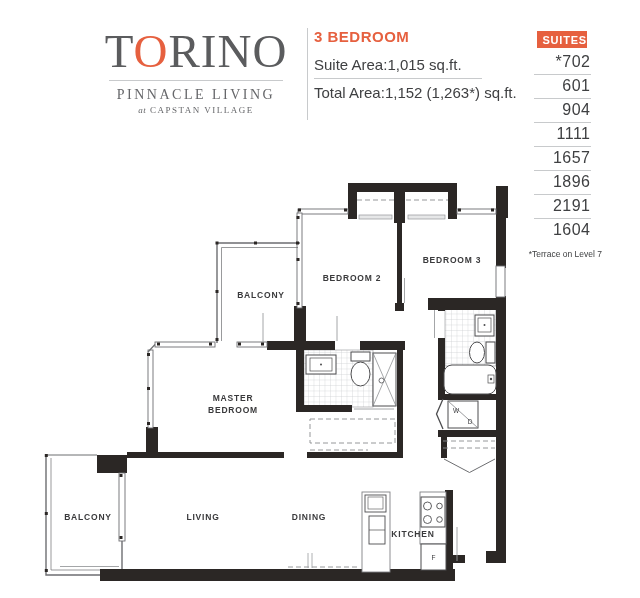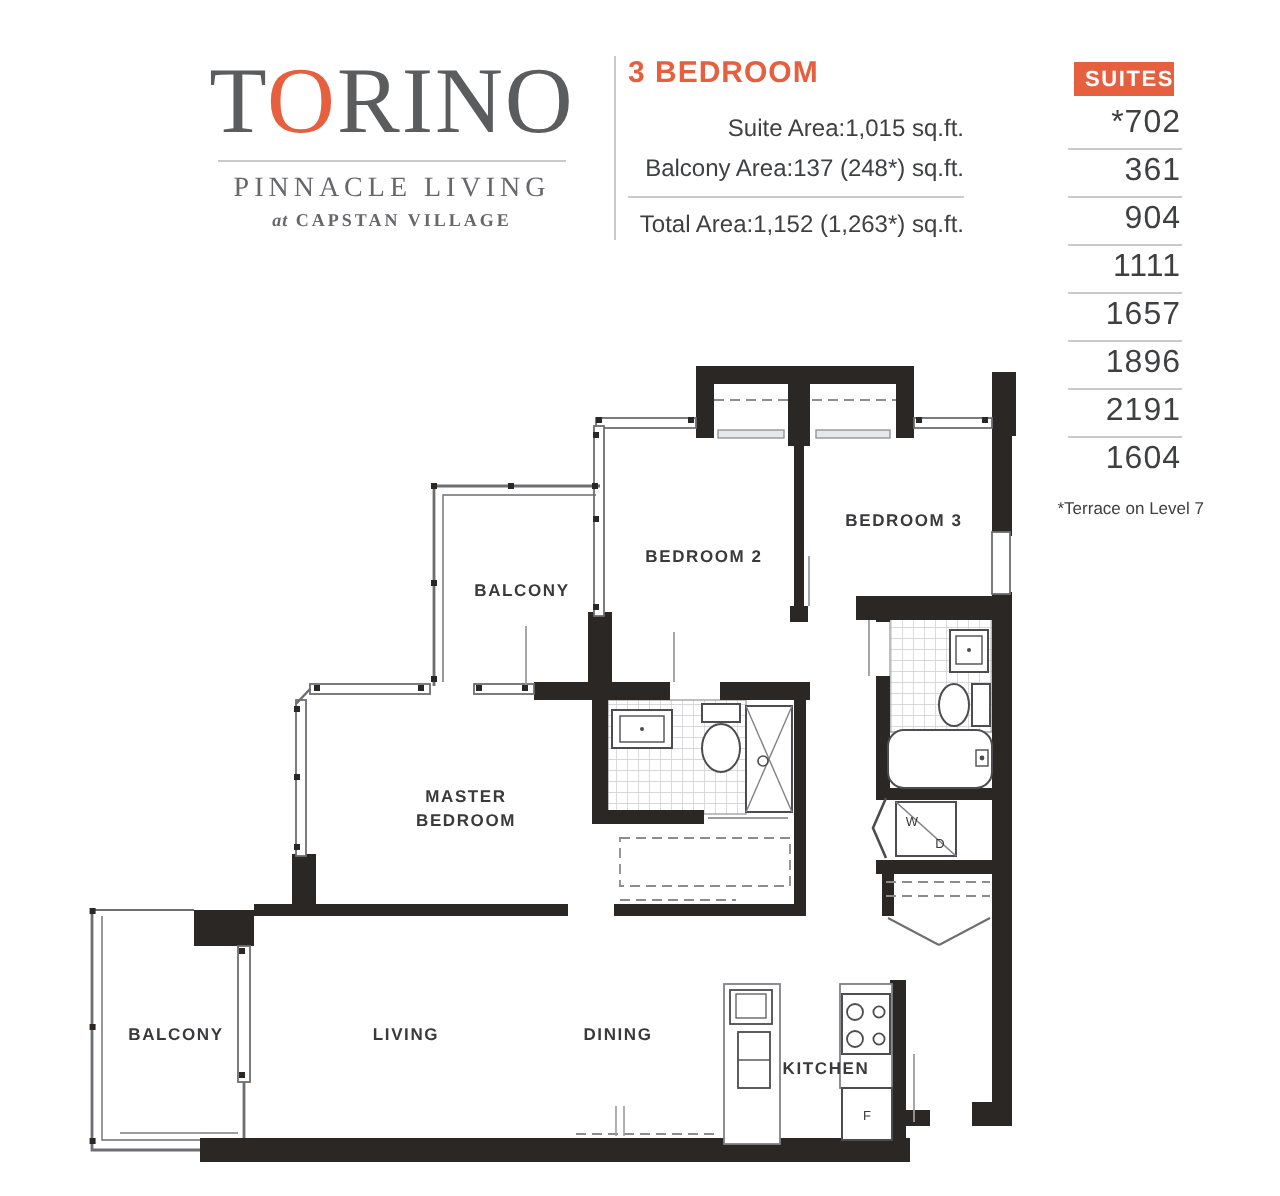"Suite Area:" .area-row { font-size: 12px -> 15px; justify-content: flex-end -> flex-start }
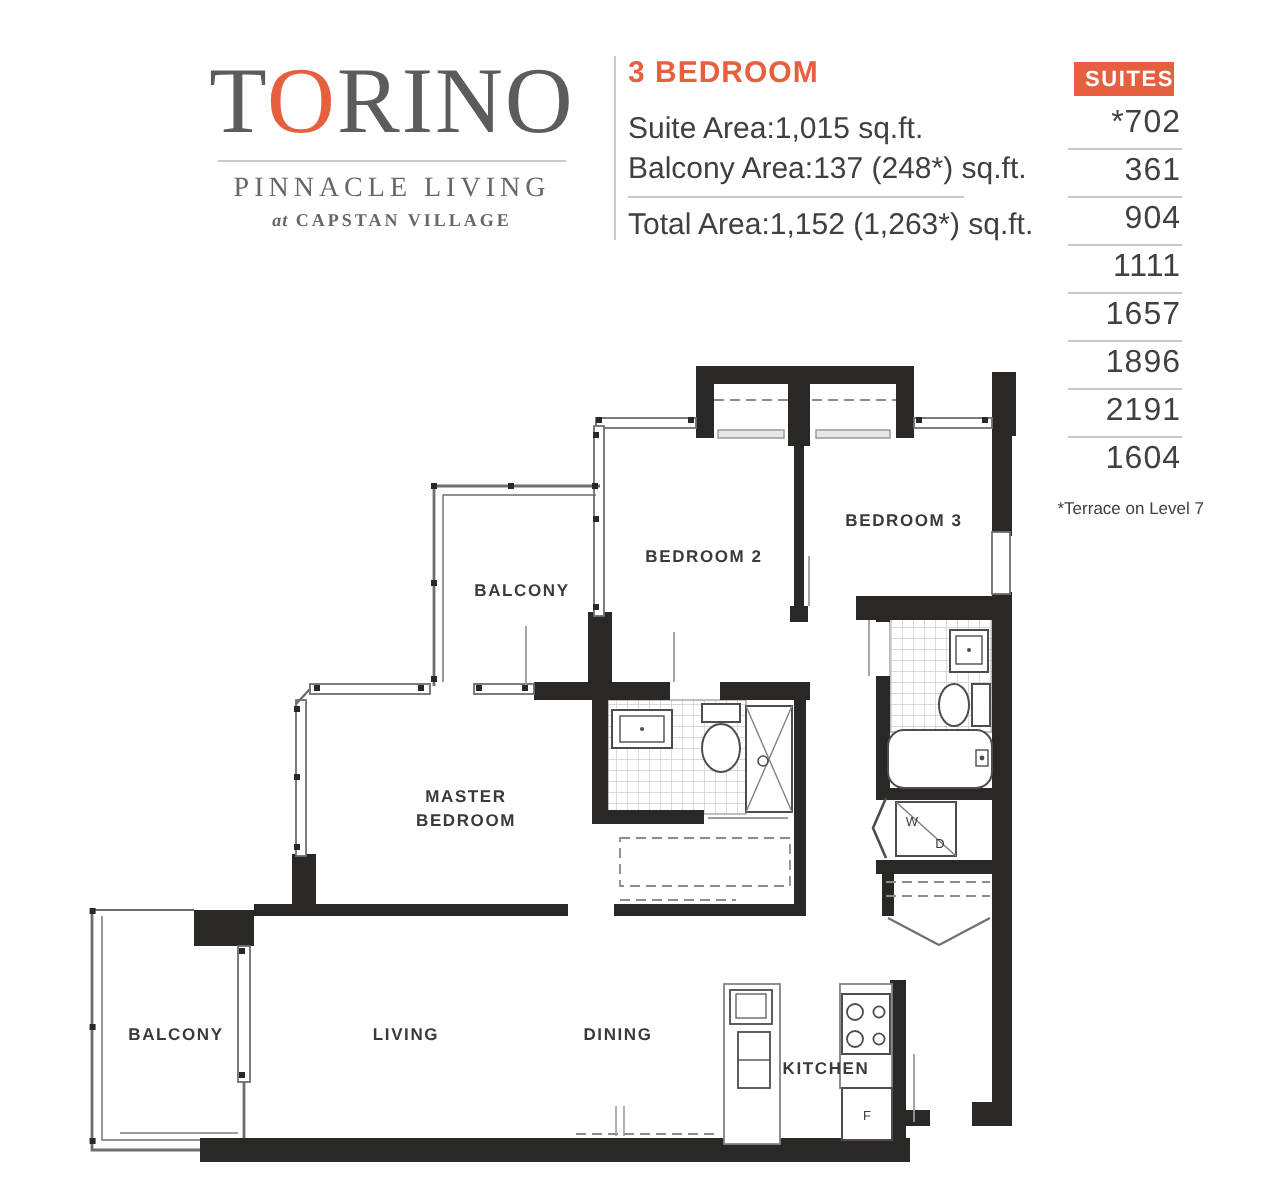"Balcony Area:" div.area-row { html: <div> <span>Balcony Area:</span> <span>137 (248*) sq.ft.</span> </div> -> none }
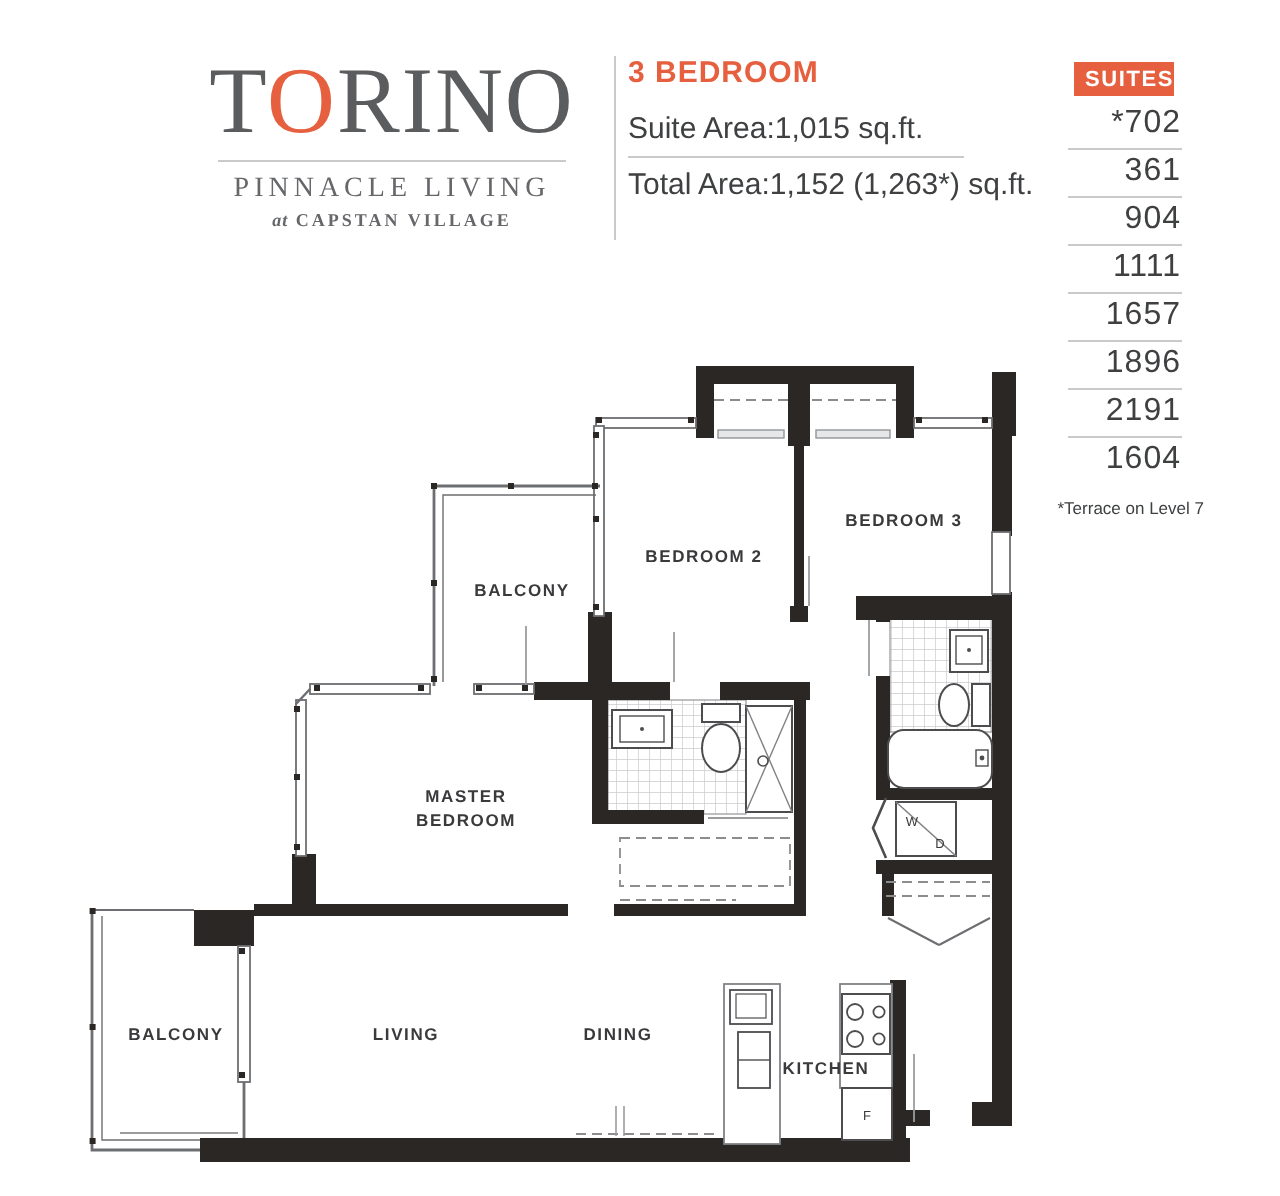"361" li { text: 361 -> 601 }
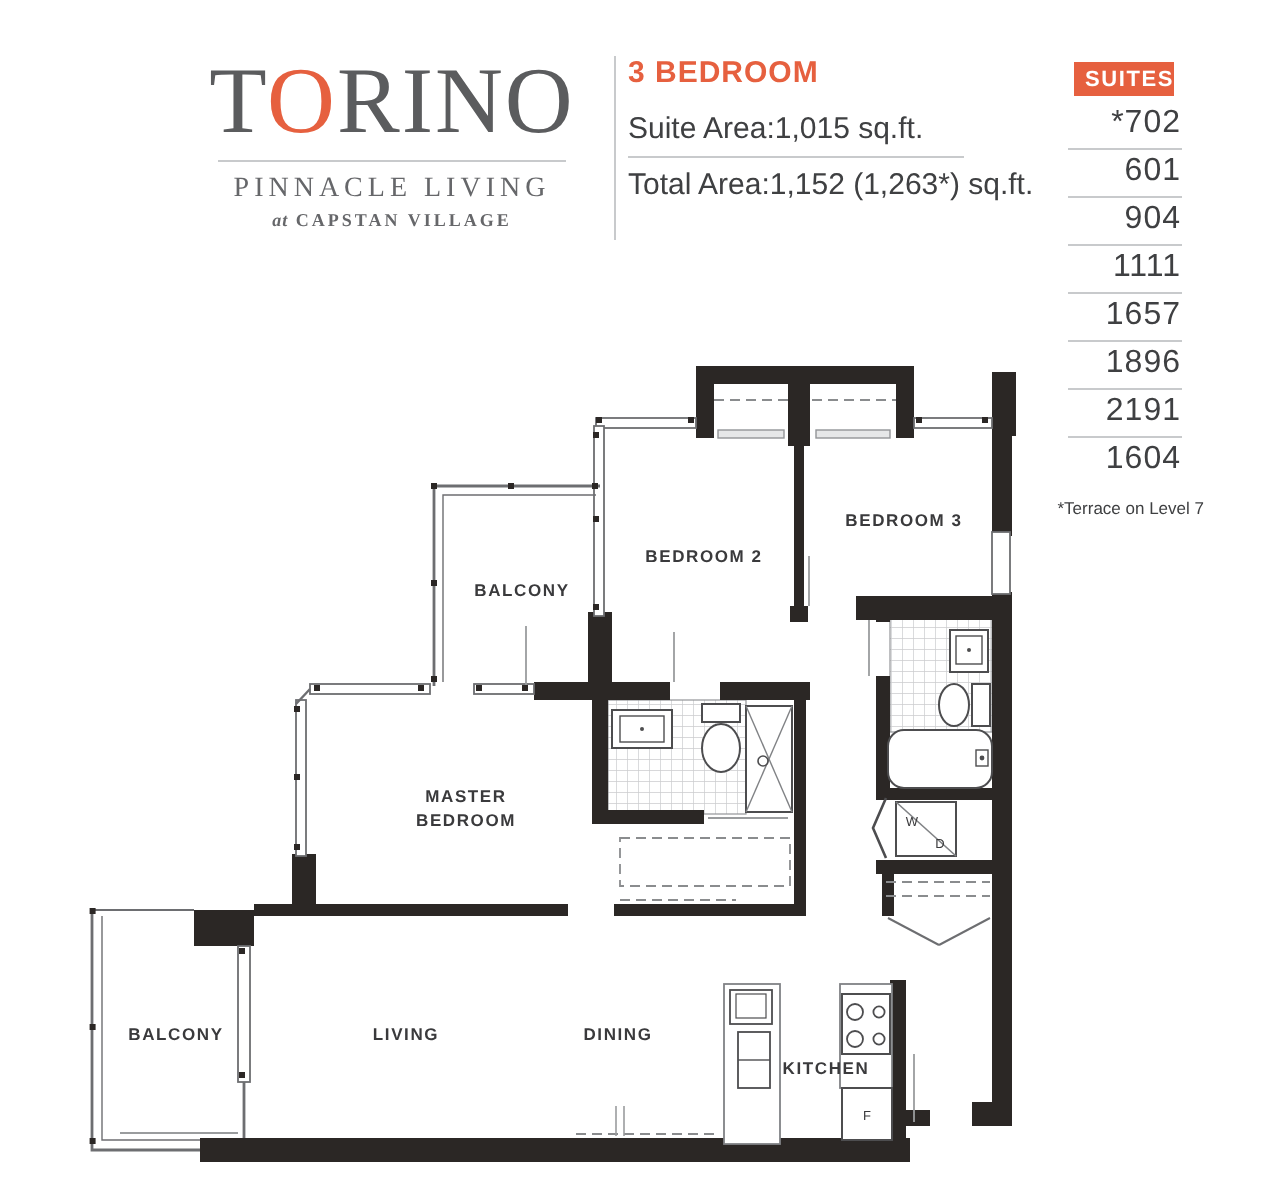"at CAPSTAN VILLAGE" .logo-tag { font-weight: bold -> none }
